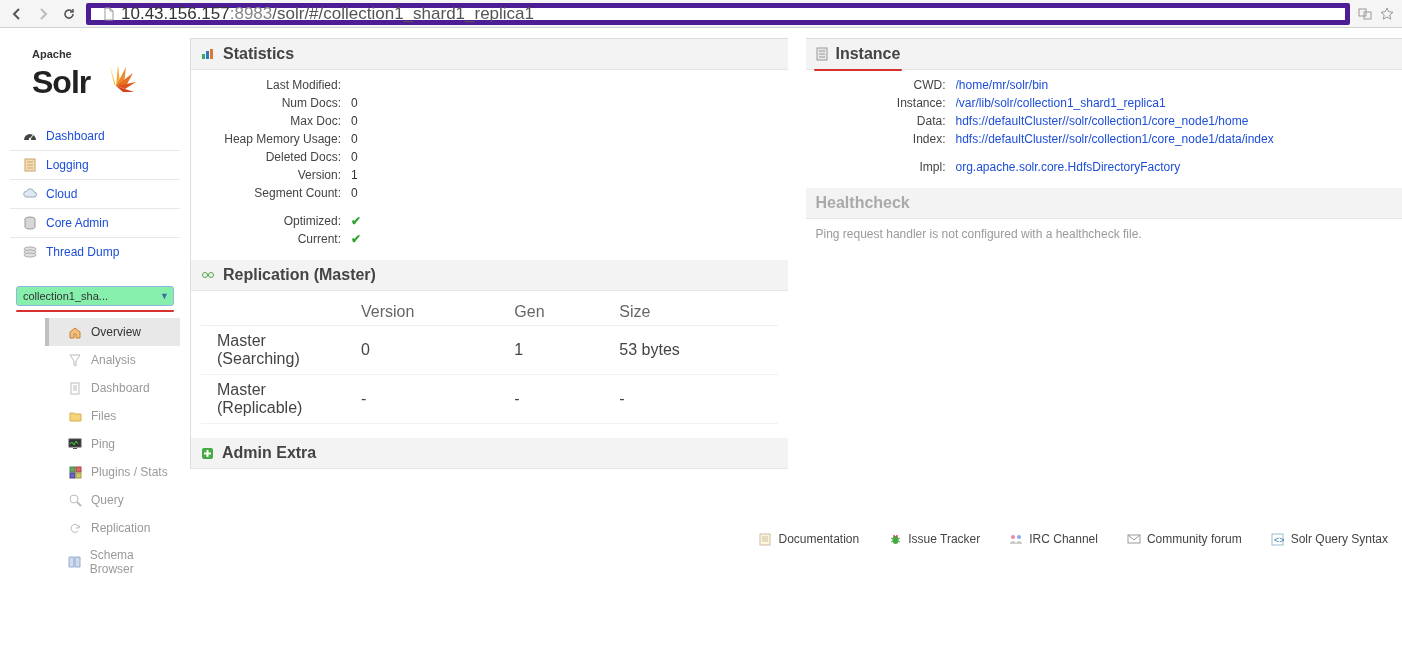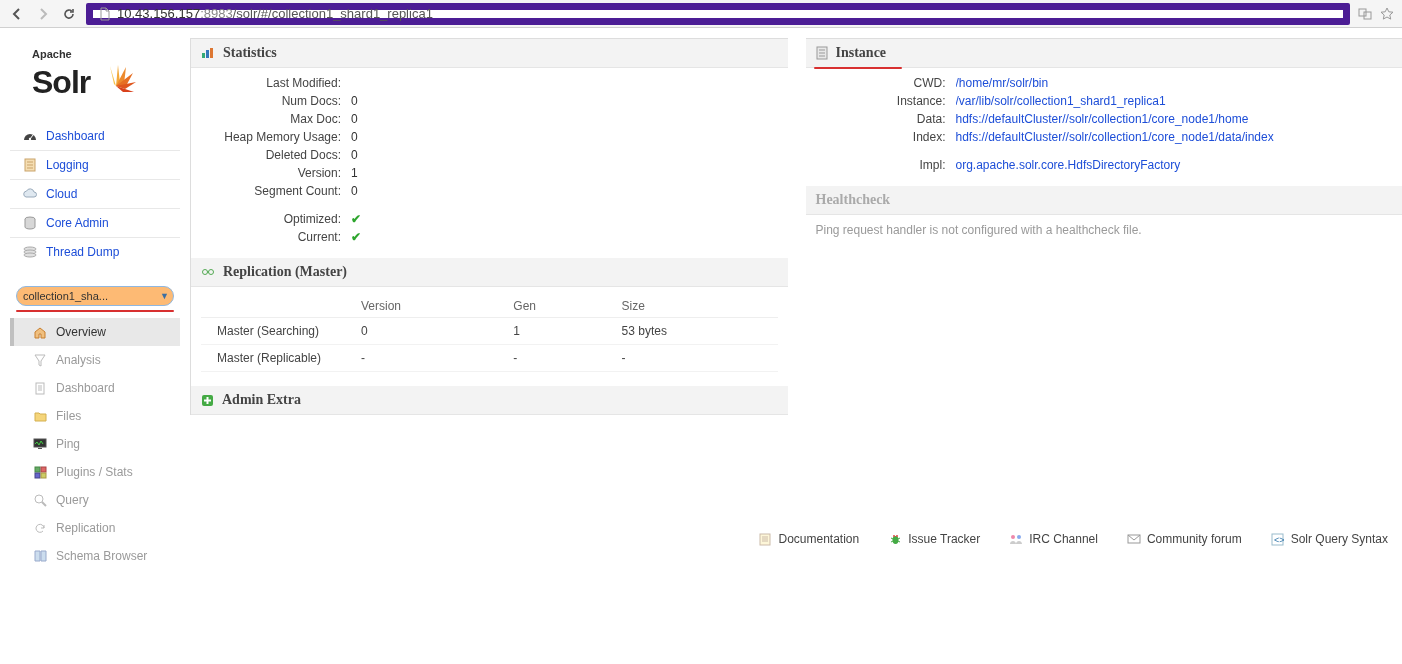"10.43.156.157:8983/solr/#/collection1_sh" .address-bar { border: 7px solid #4c1d95 -> 5px solid #4c1d95; font-size: 13px -> 17px; padding: 0 6px -> 0 12px }
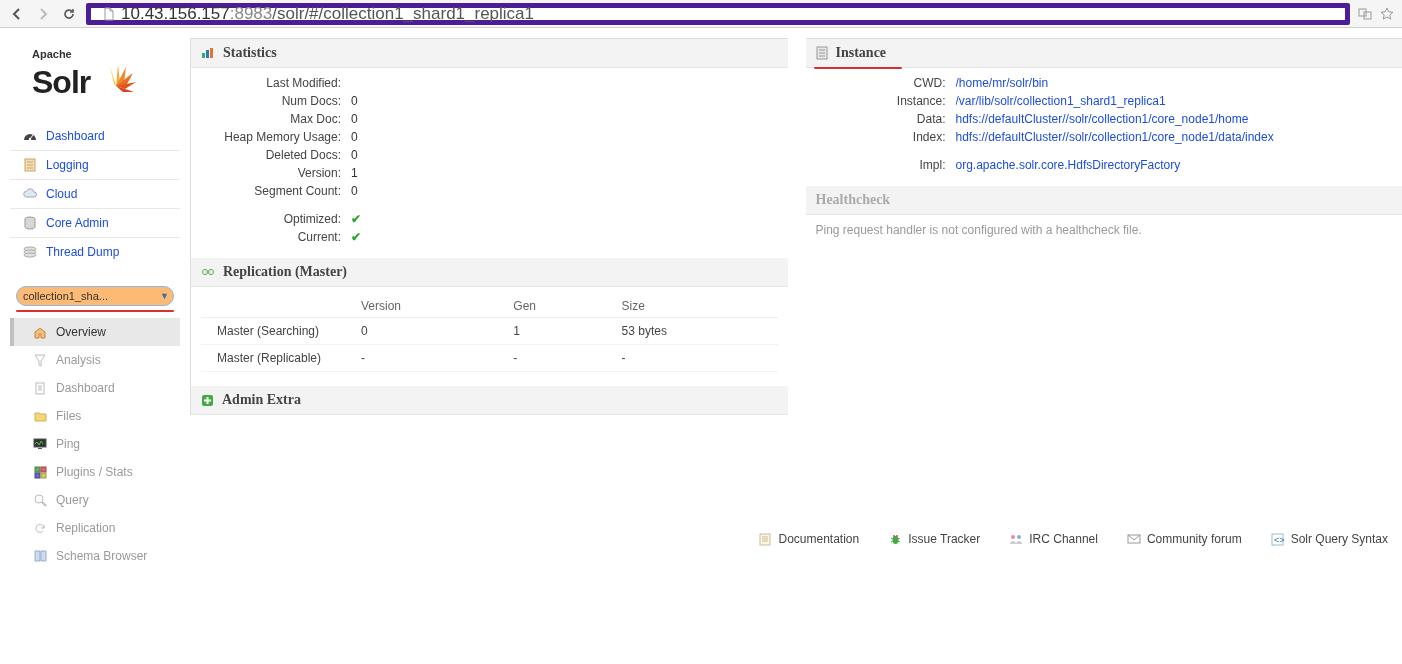"Statistics" .section-head { font-family: Liberation Serif, serif -> none; font-size: 14px -> 16px }
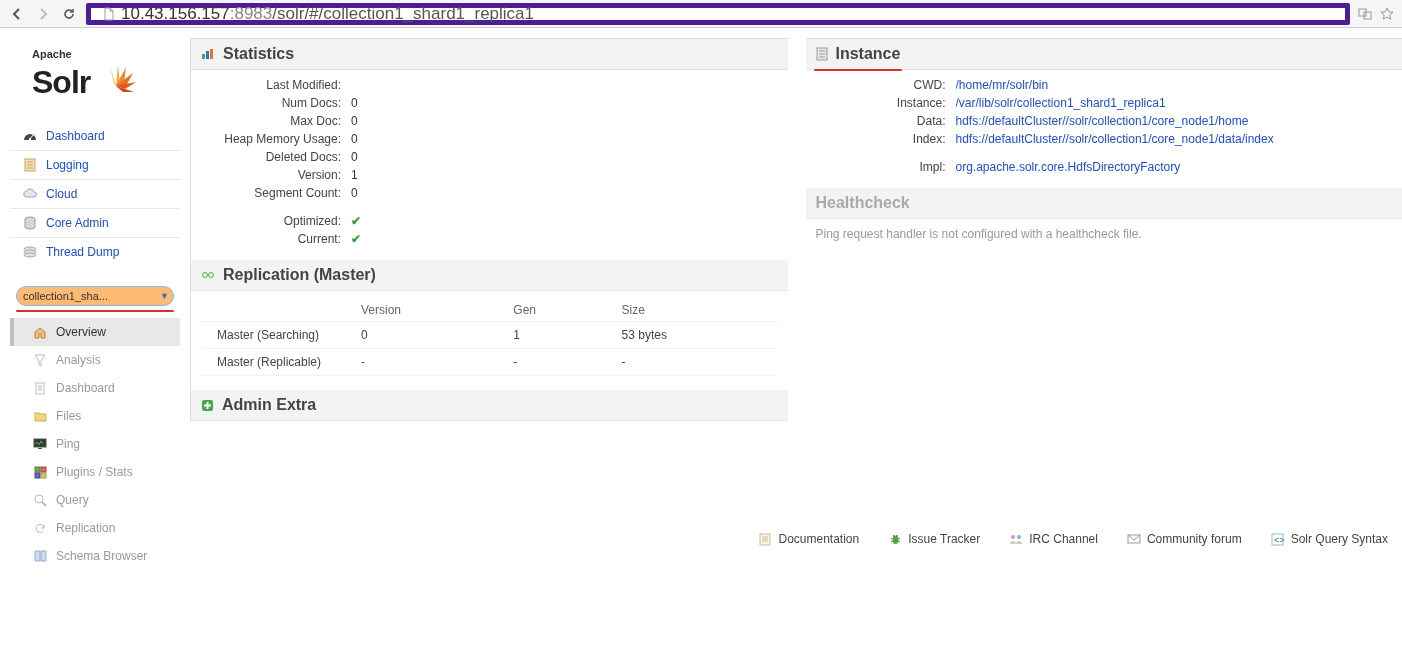"collection1_sha..." .core-select .selectbox { background: #fdba74 -> #86efac; border-radius: 10px -> 3px }
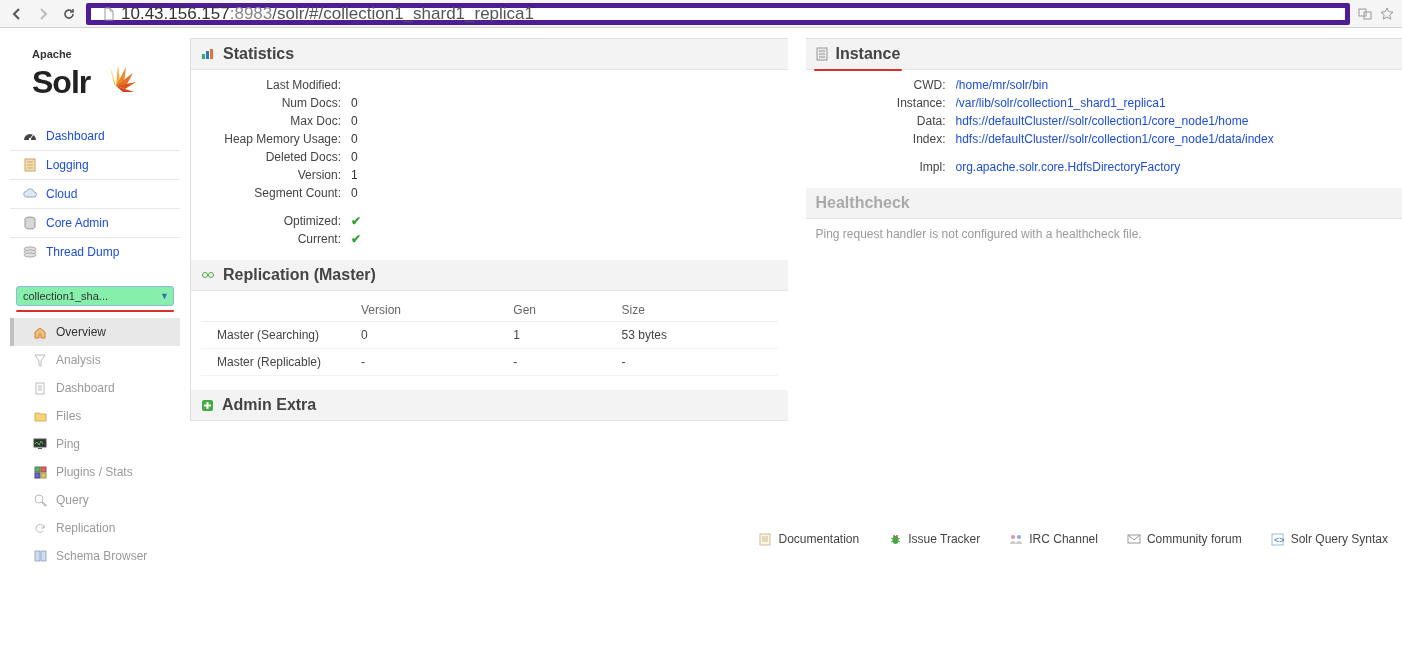"Version" .rep-table { font-size: 12px -> 16px }
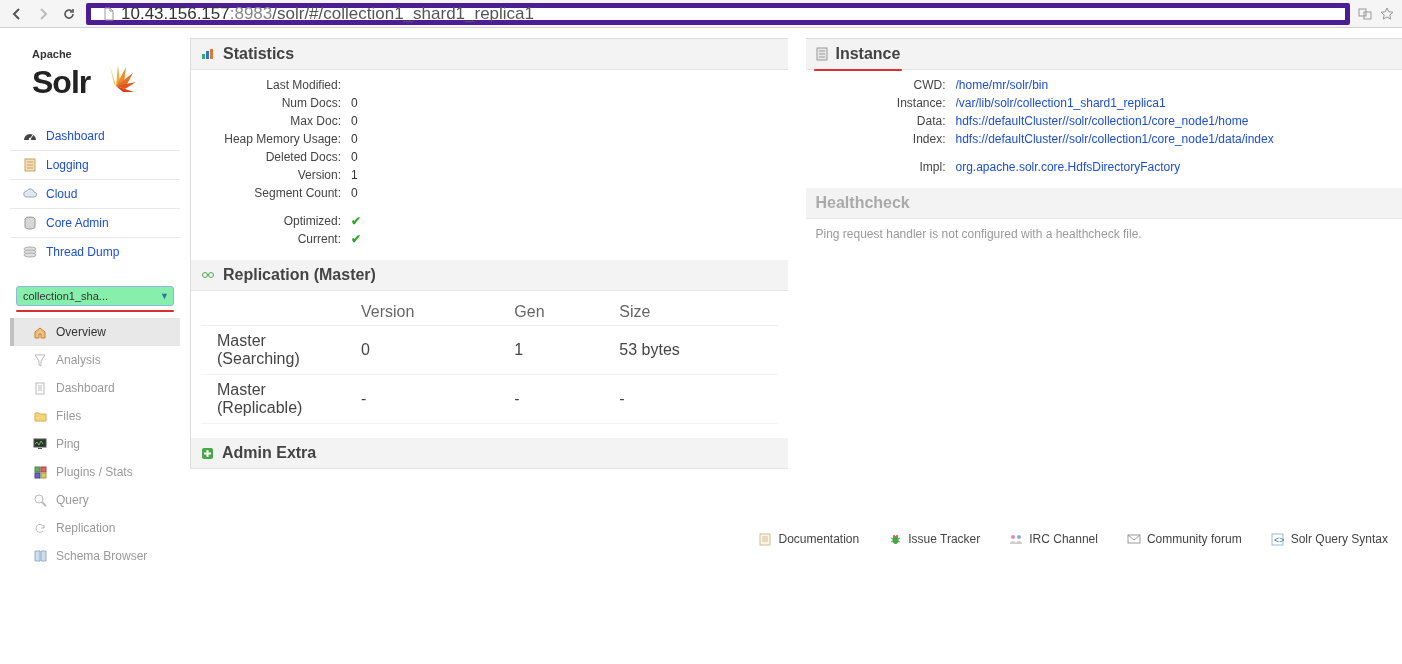"Overview" .submenu li { margin-left: none -> 35px }
